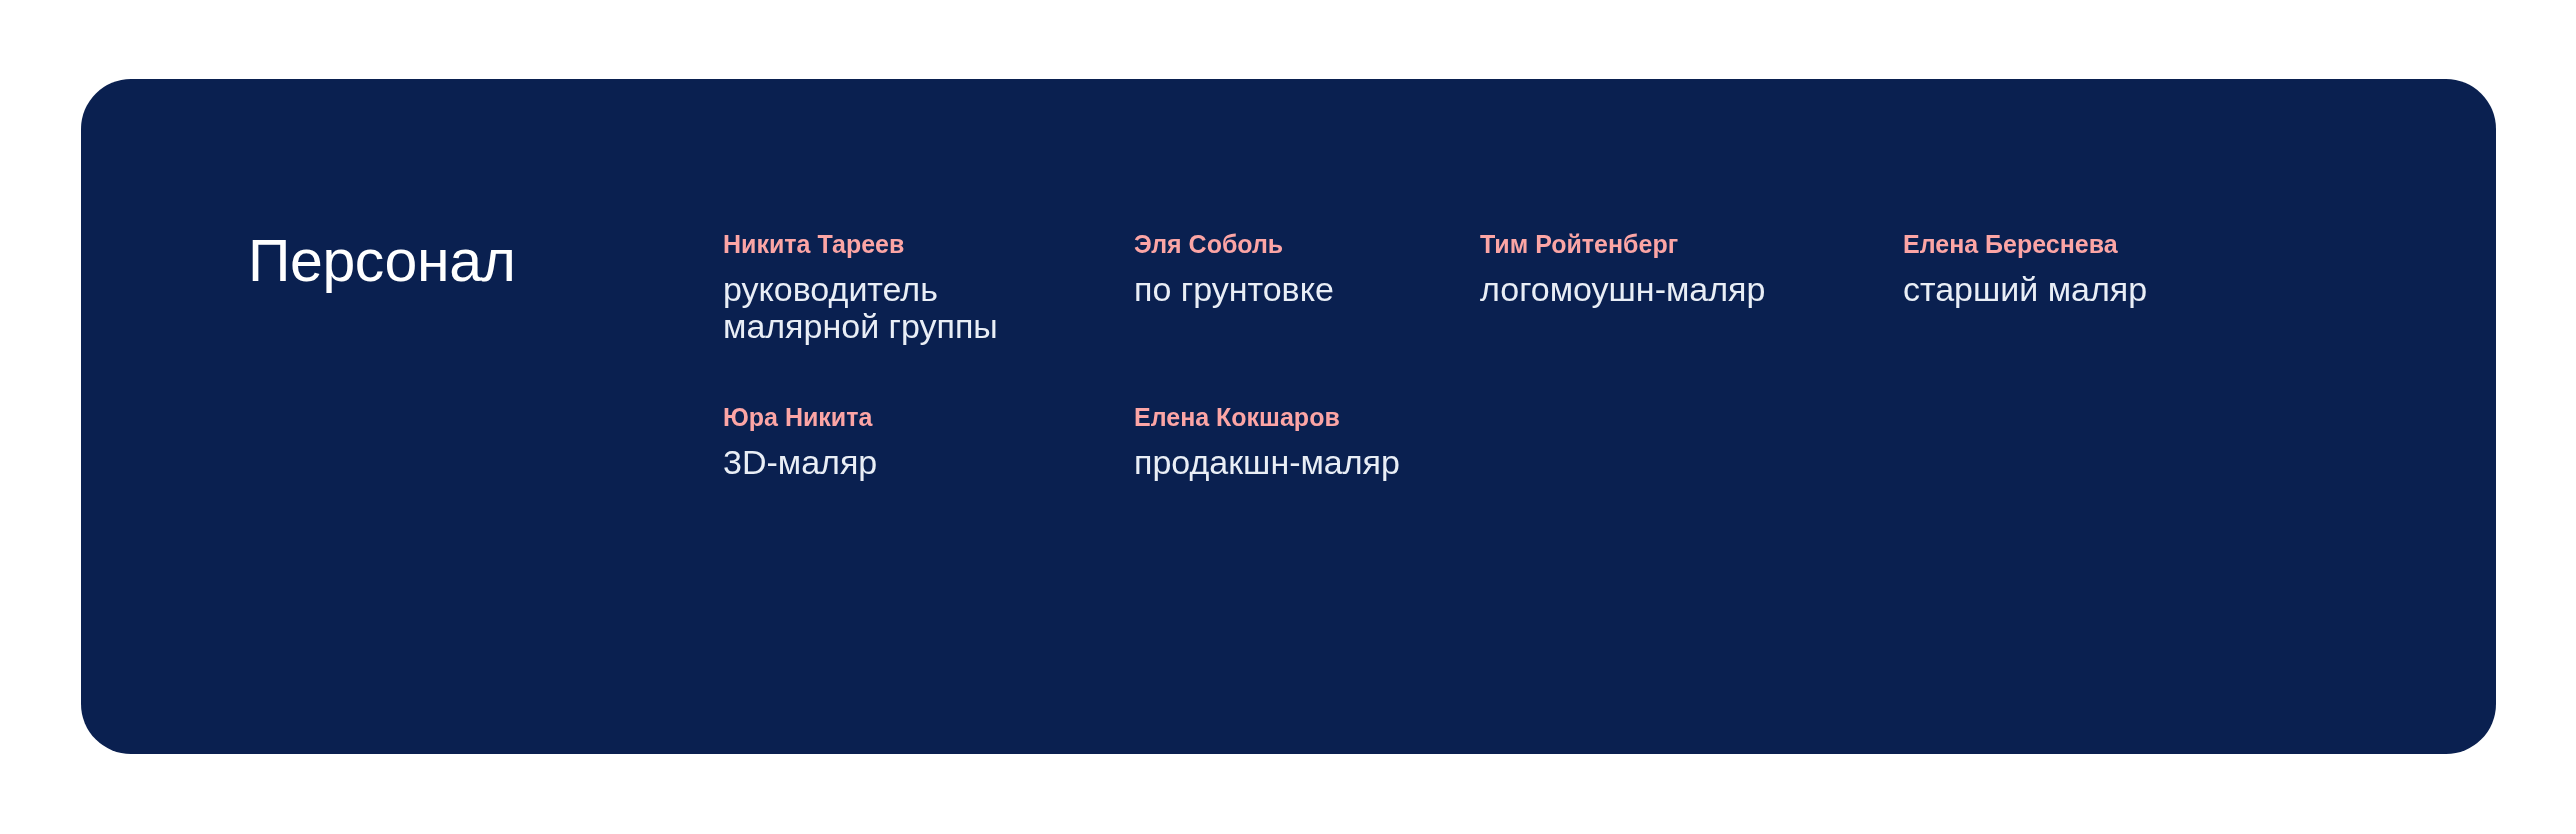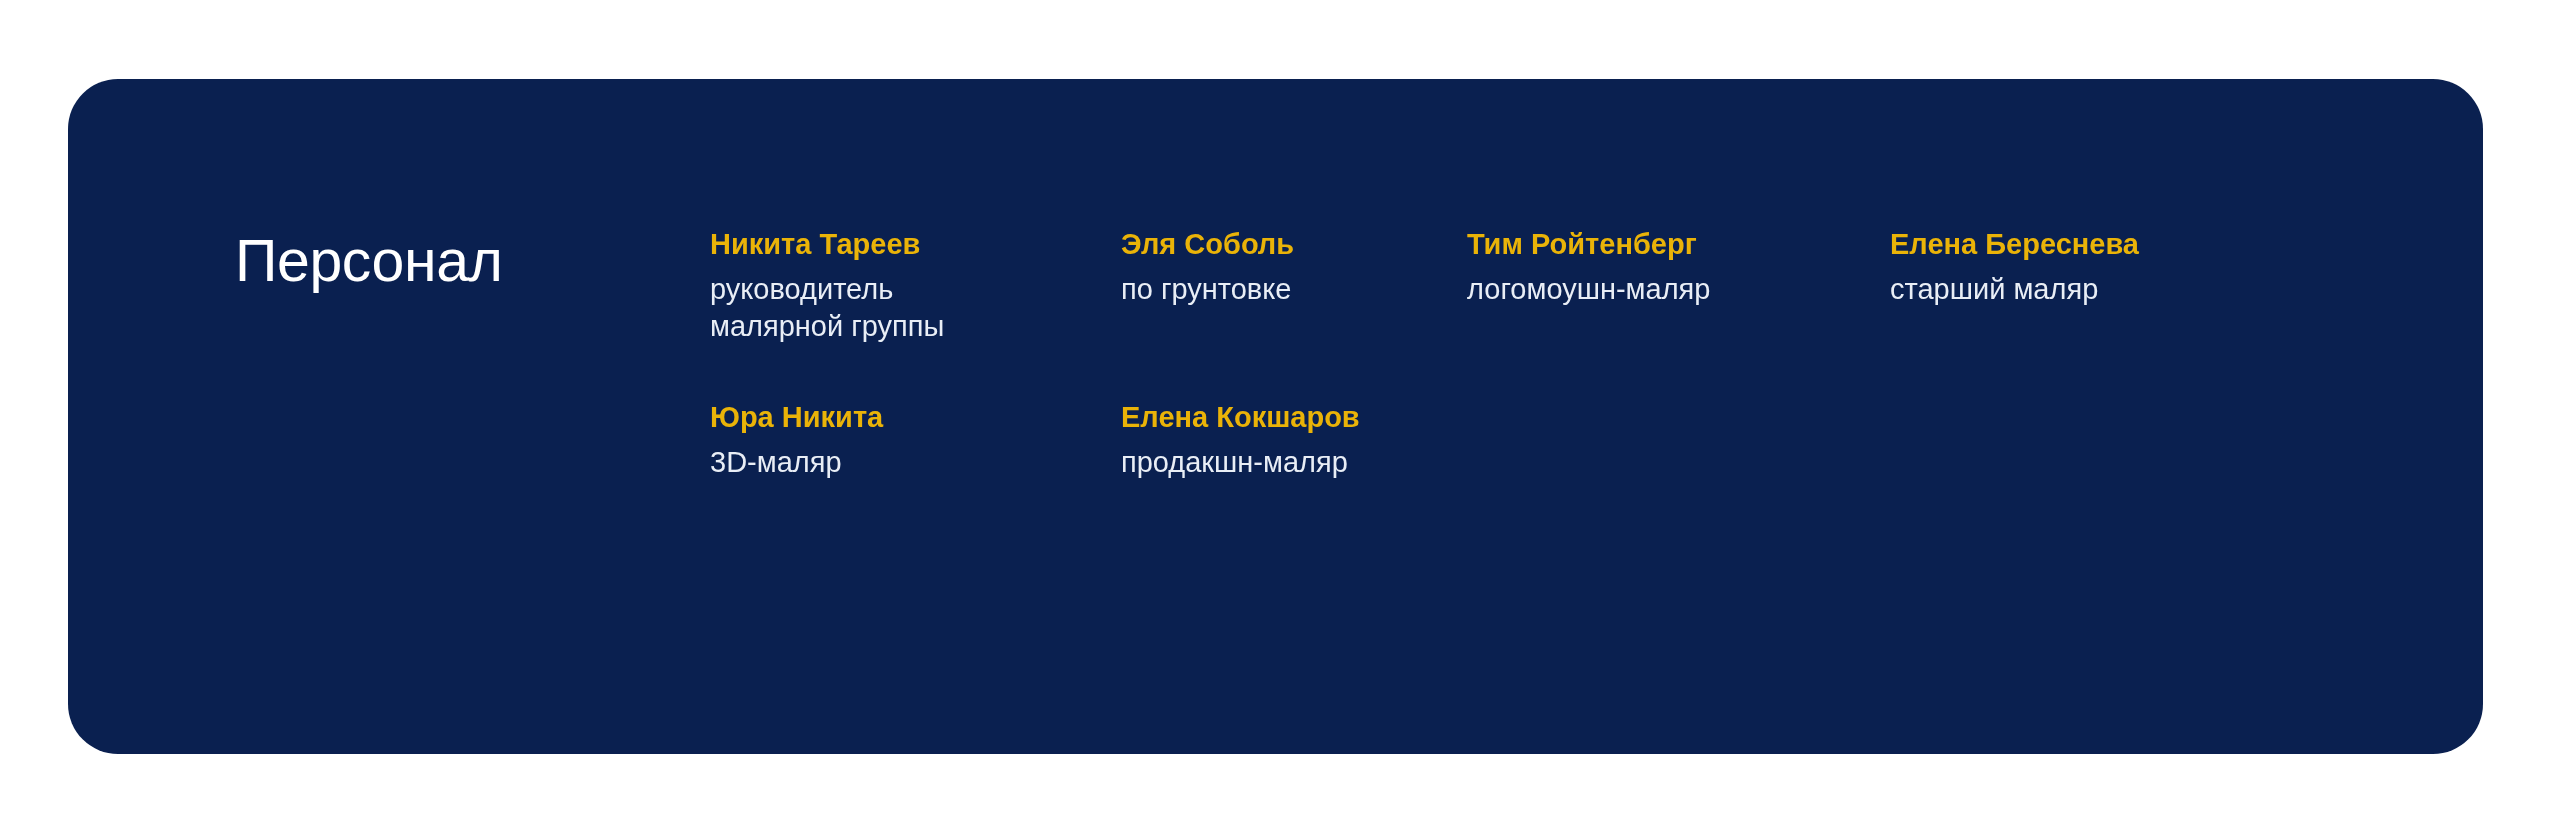"Персонал" .staff-card { left: 68px -> 81px }
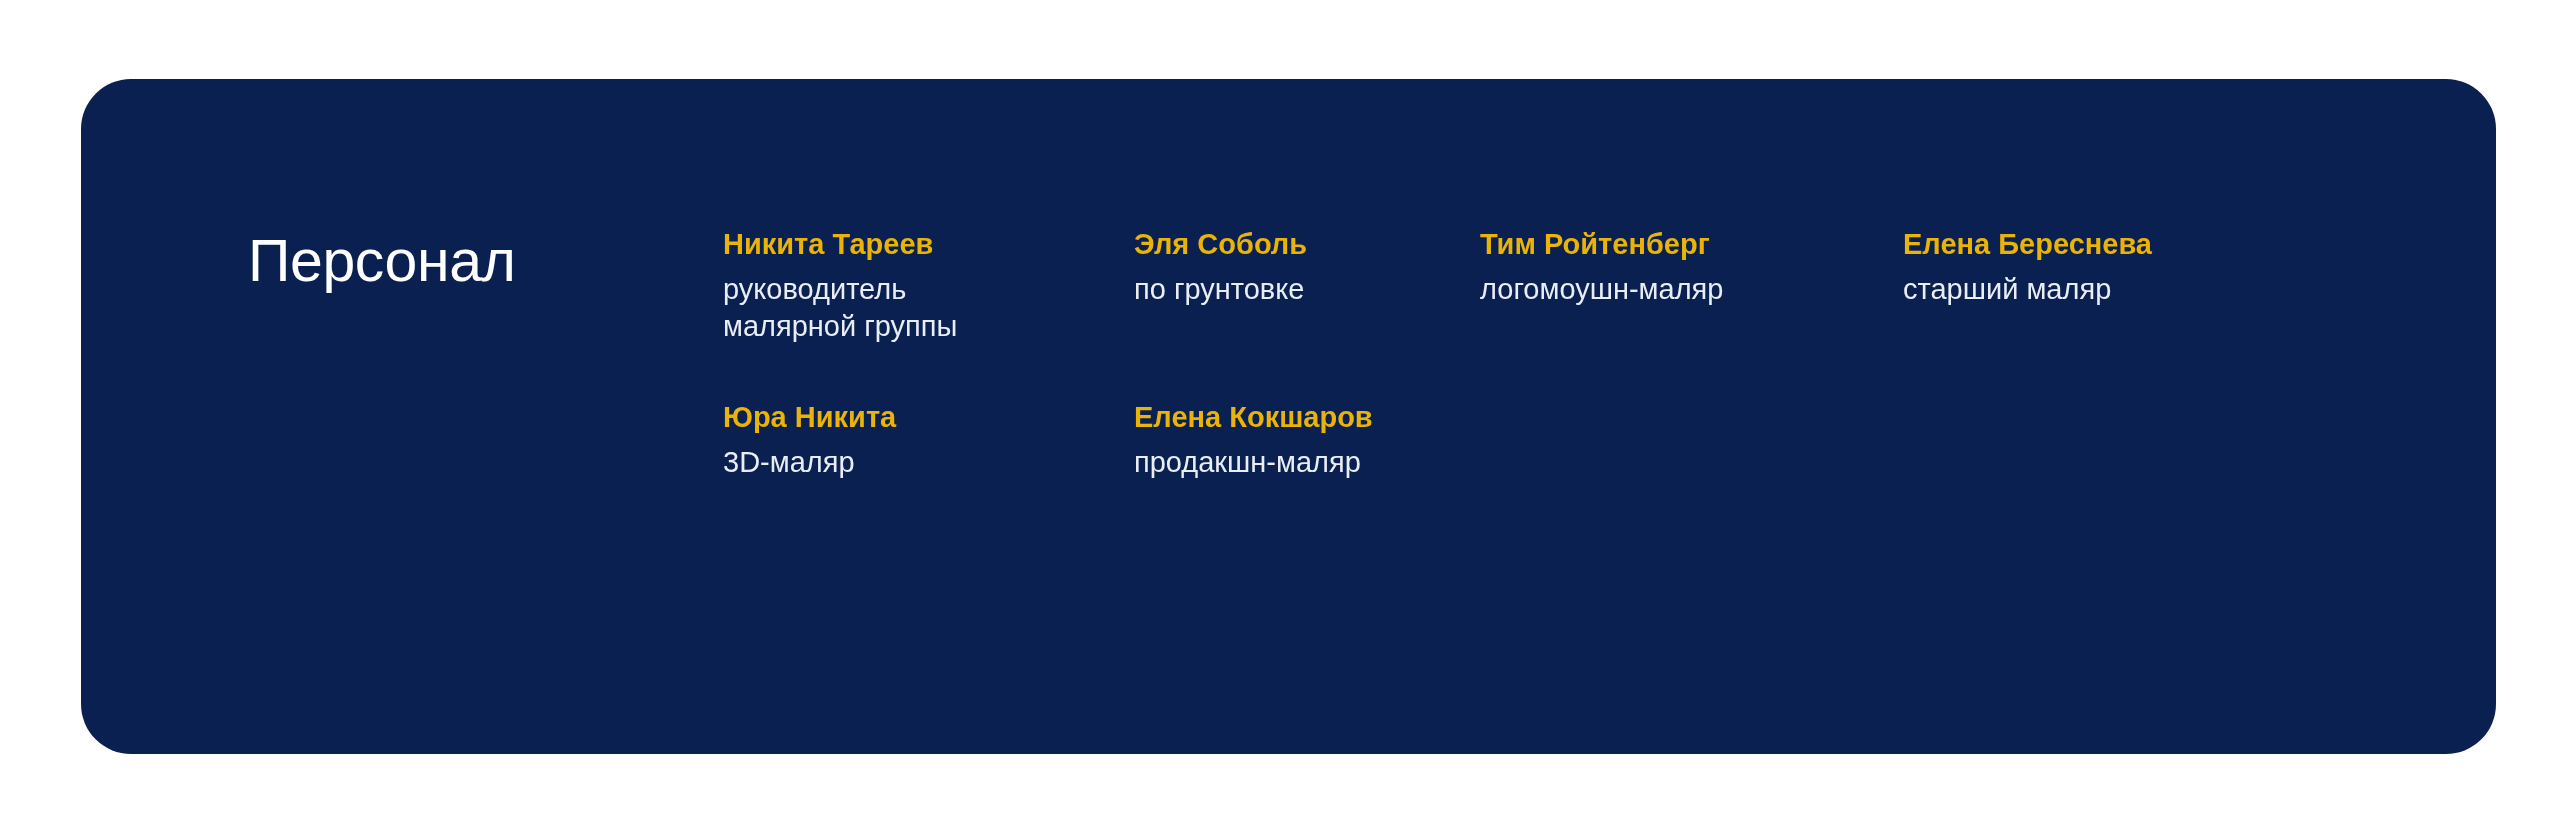"Никита Тареев" .person-name { color: #eab308 -> #fca5a5; font-size: 29px -> 25px }
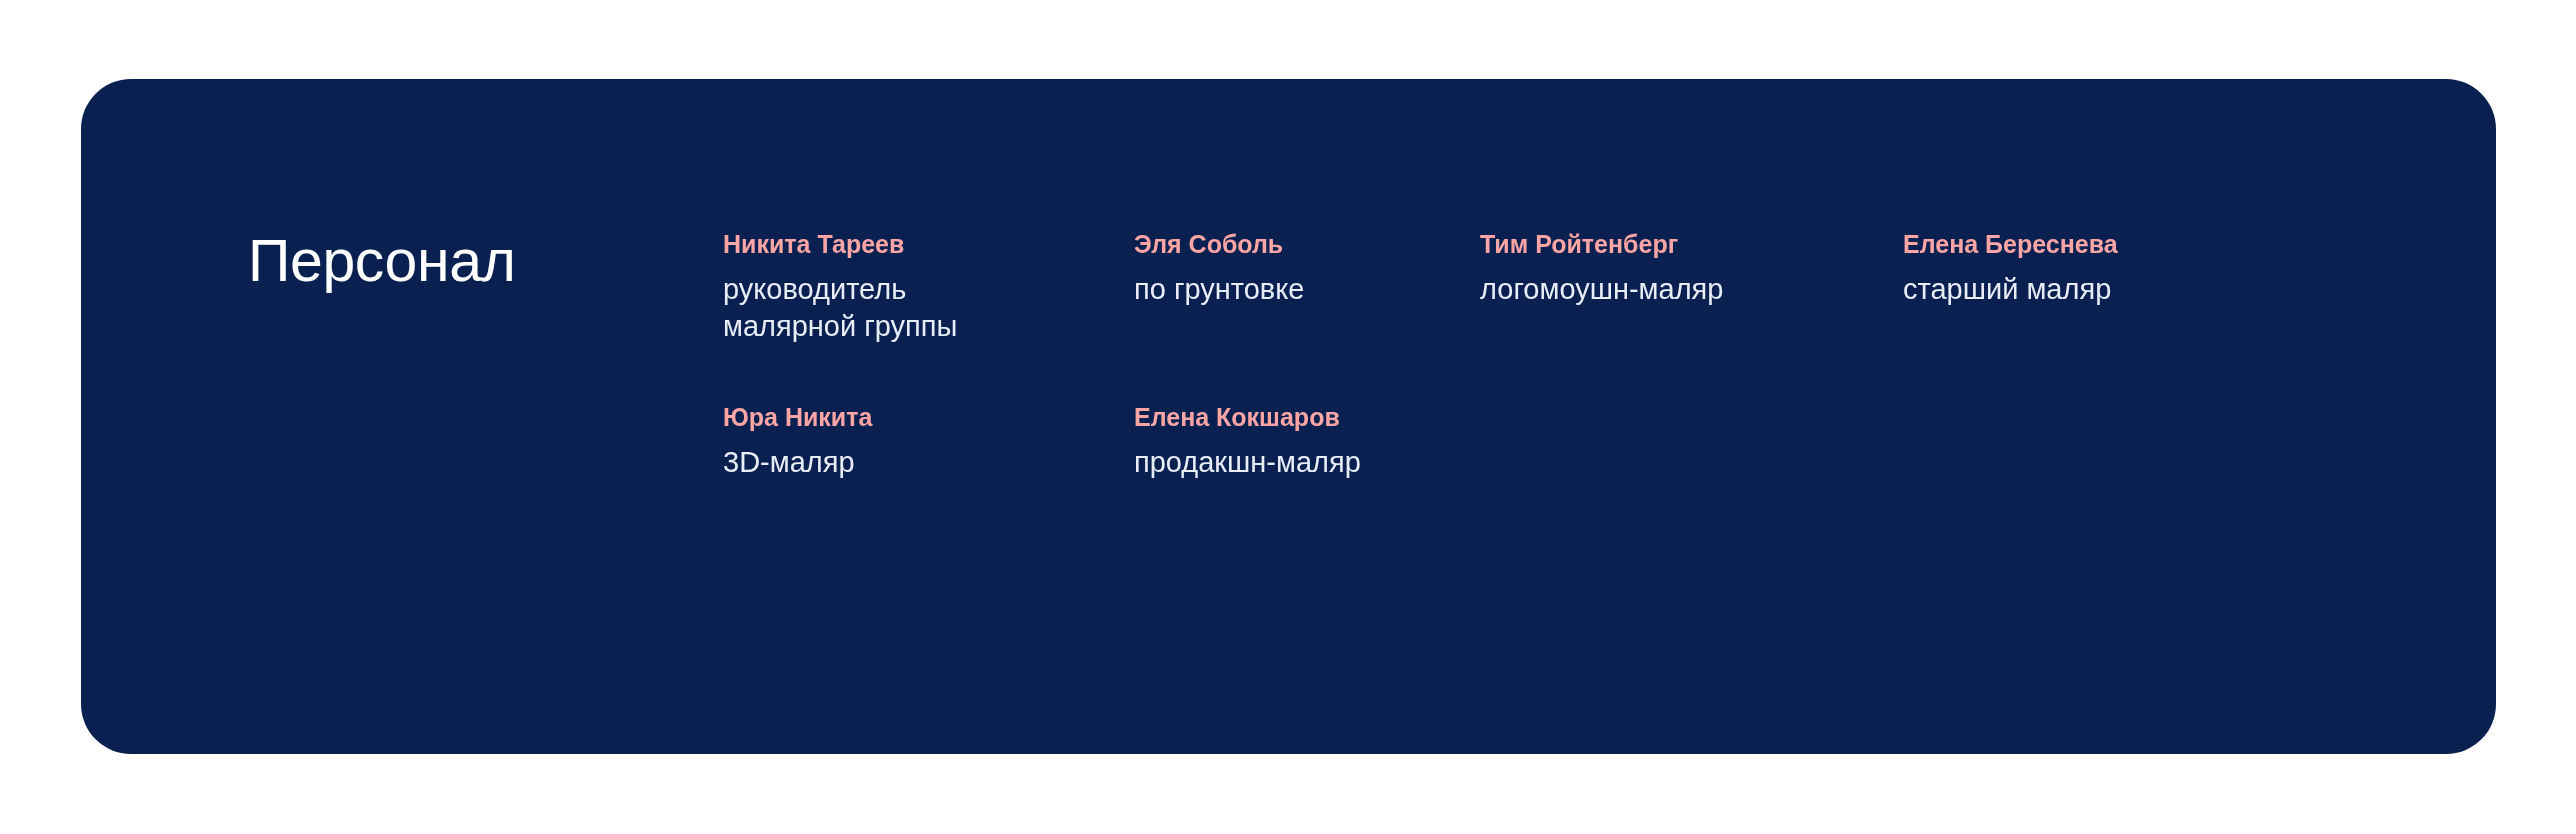"руководитель" .person-role { font-size: 29px -> 34px }
